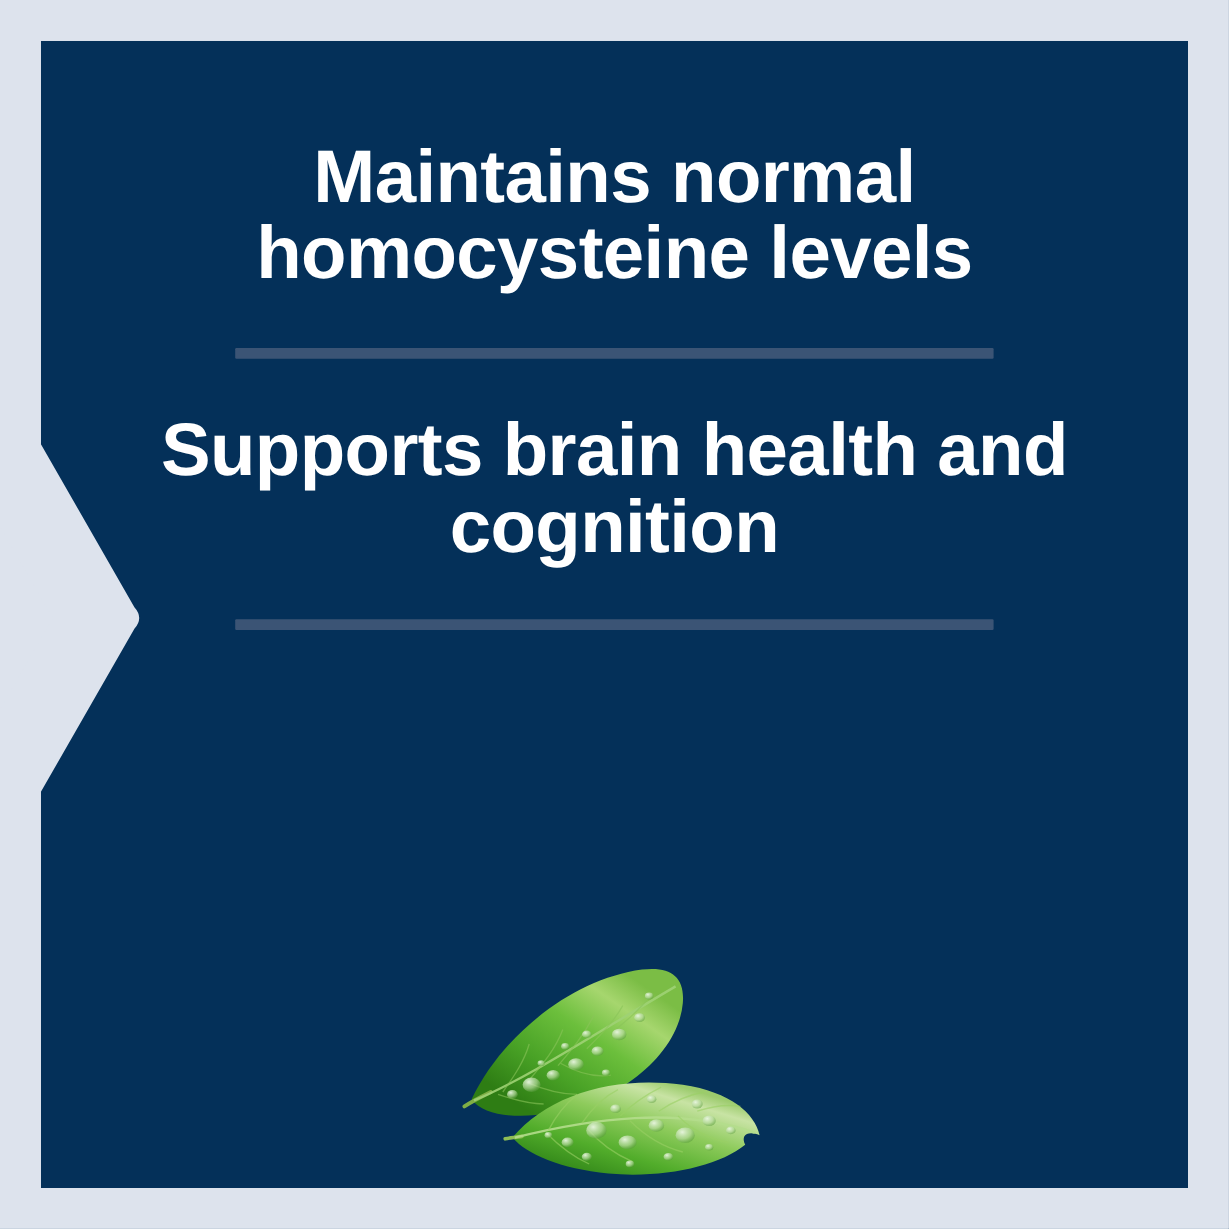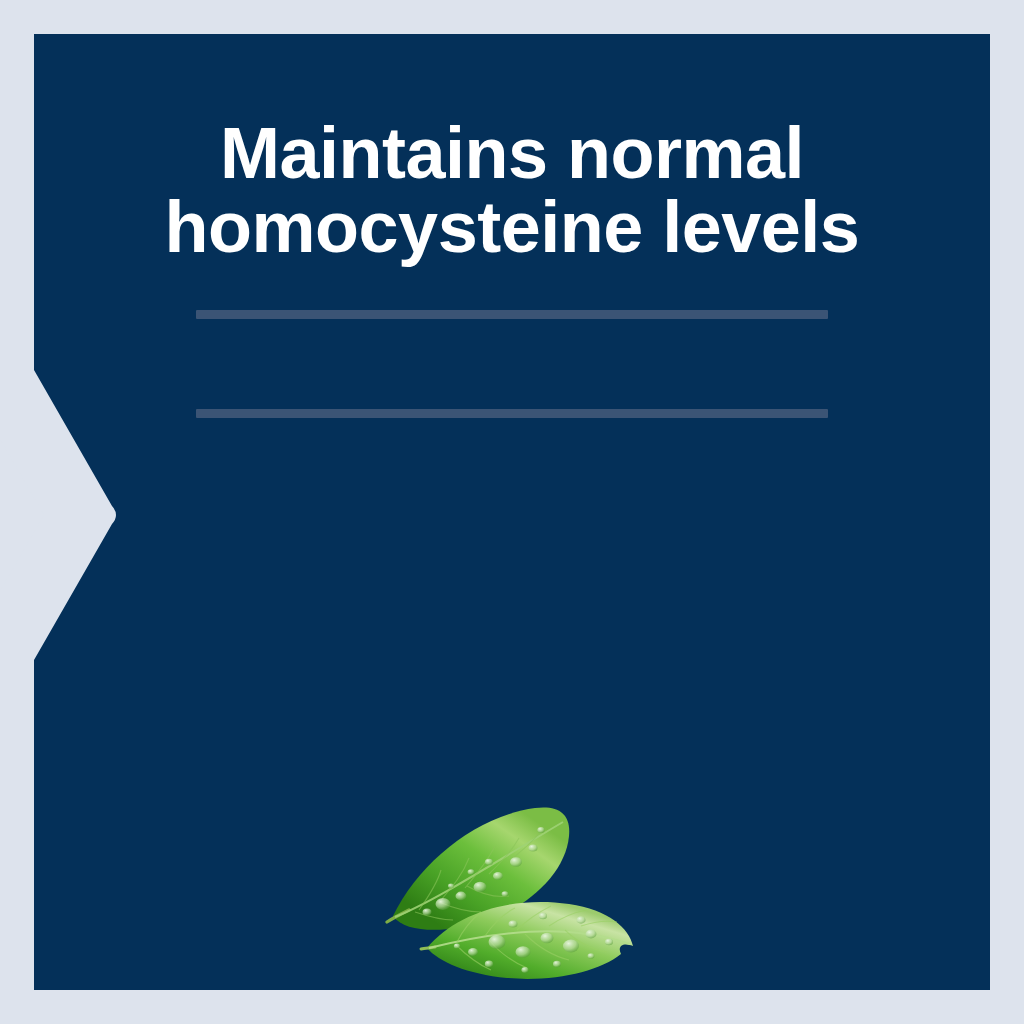"Maintains normal homocysteine levels" .benefit { font-size: 72px -> 62px }
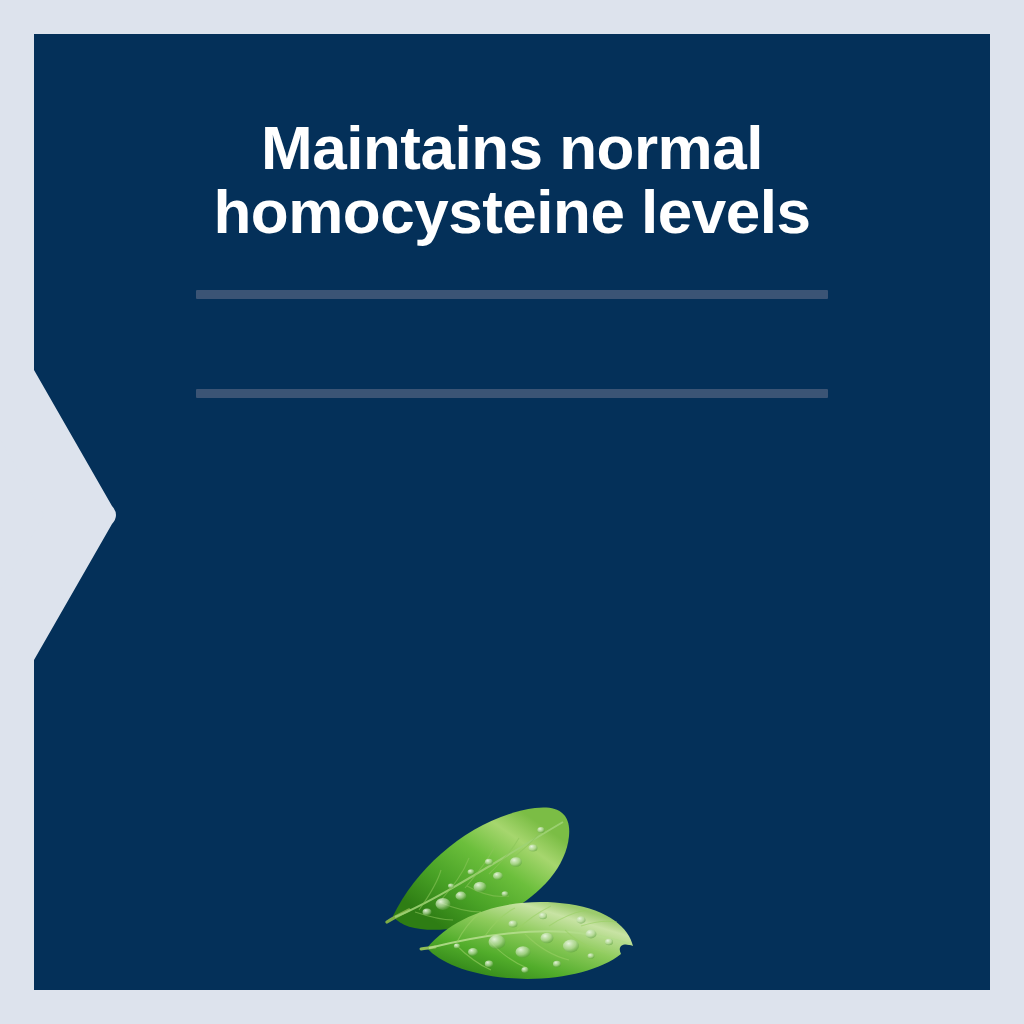"Supports brain health and cognition" div.benefit { html: none -> <div>Supports brain health and cognition</div> }
